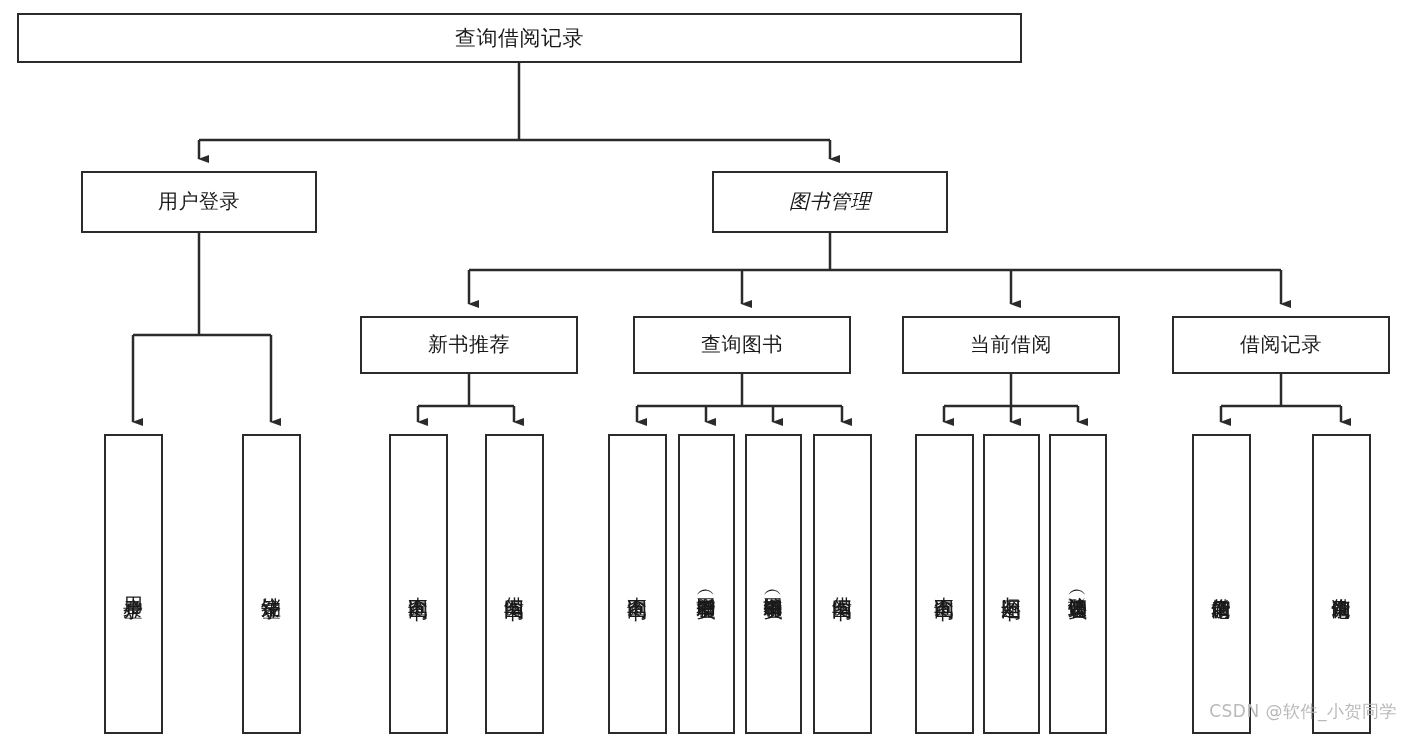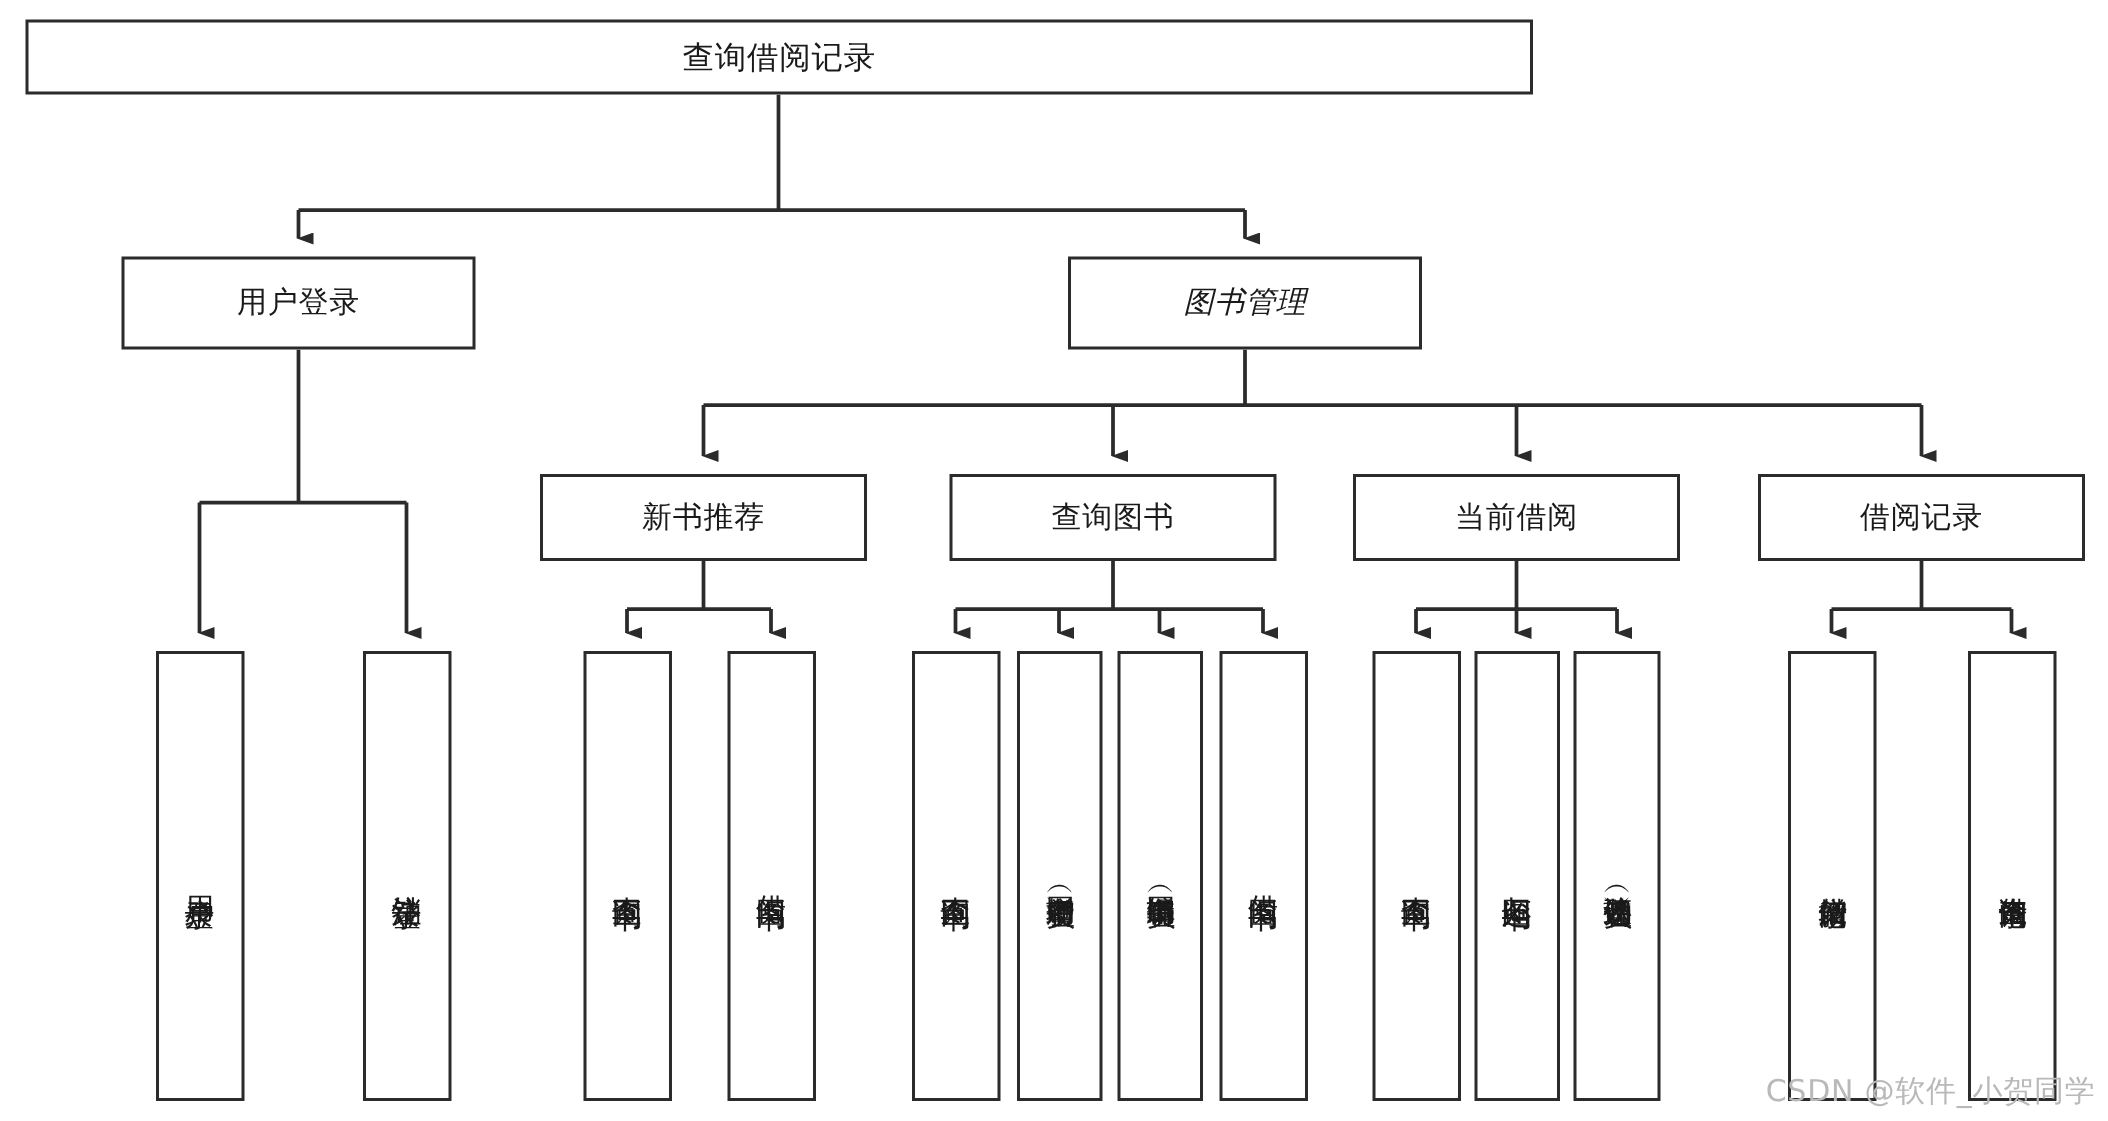"CSDN @软件_小贺同学" #watermark { bottom: 6px -> 24px; font-size: 20px -> 17px }
